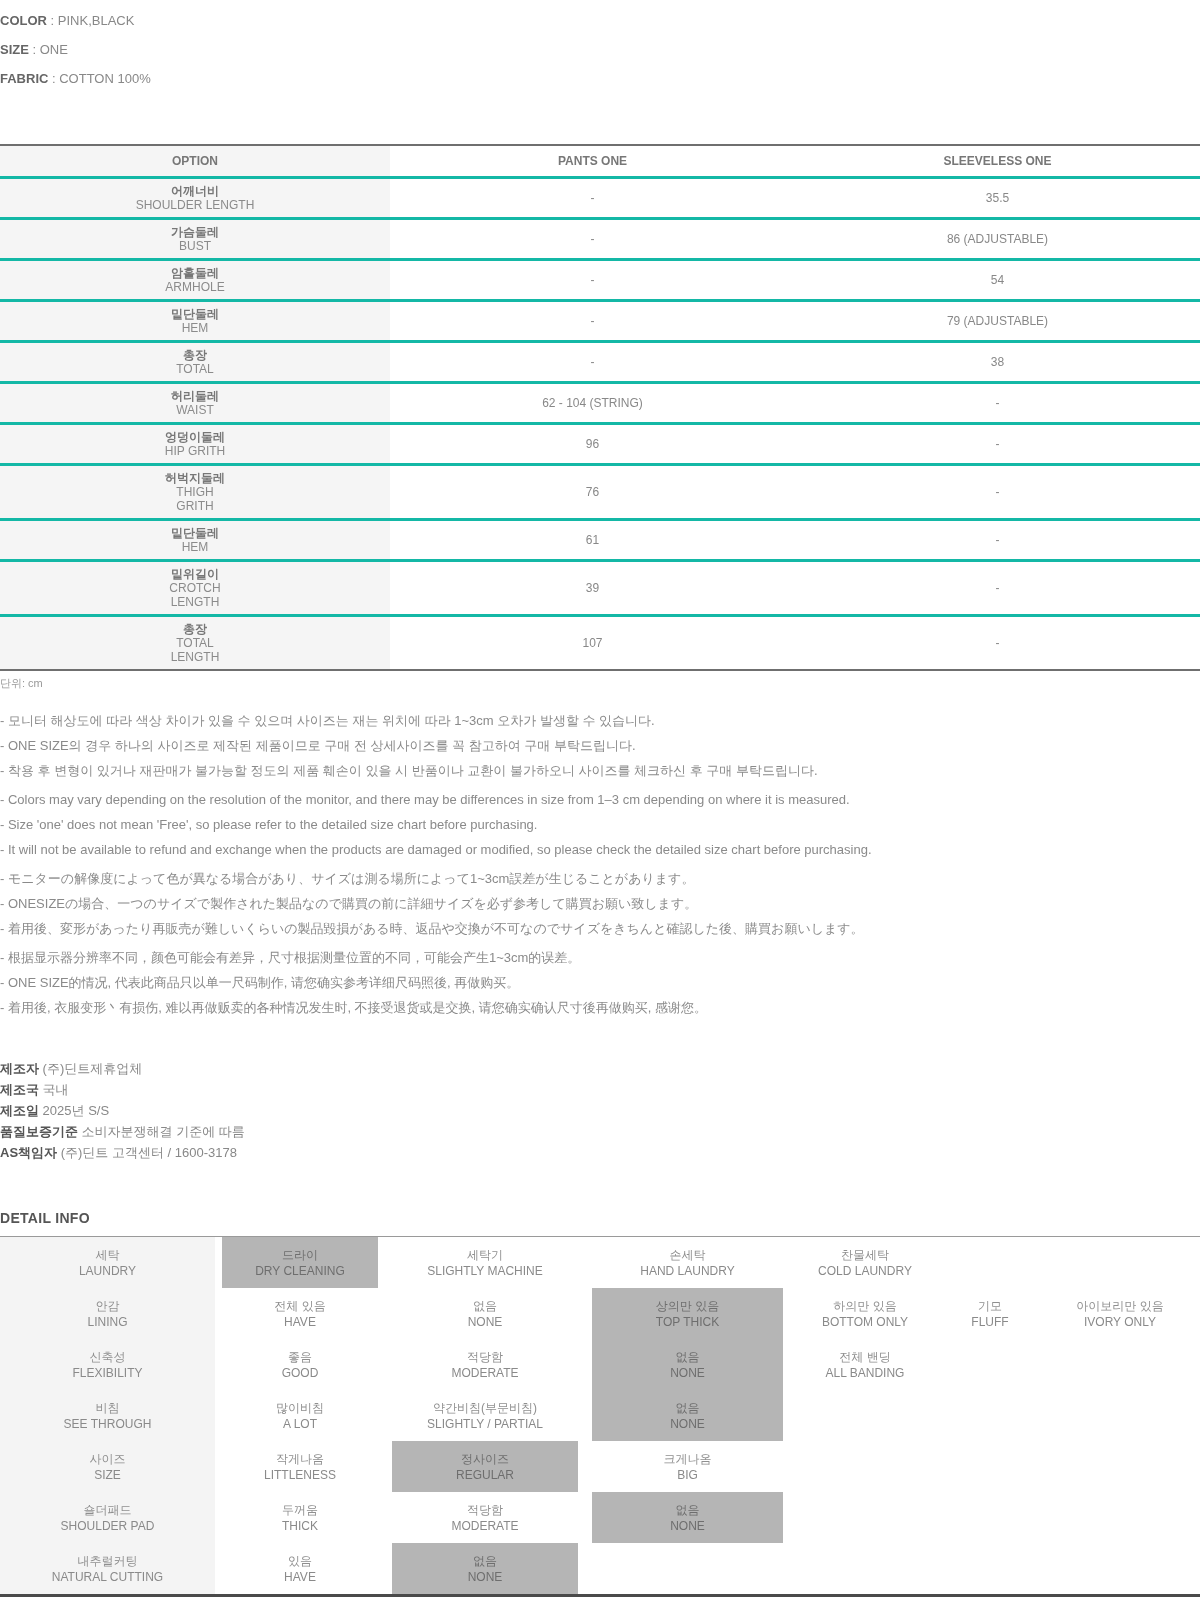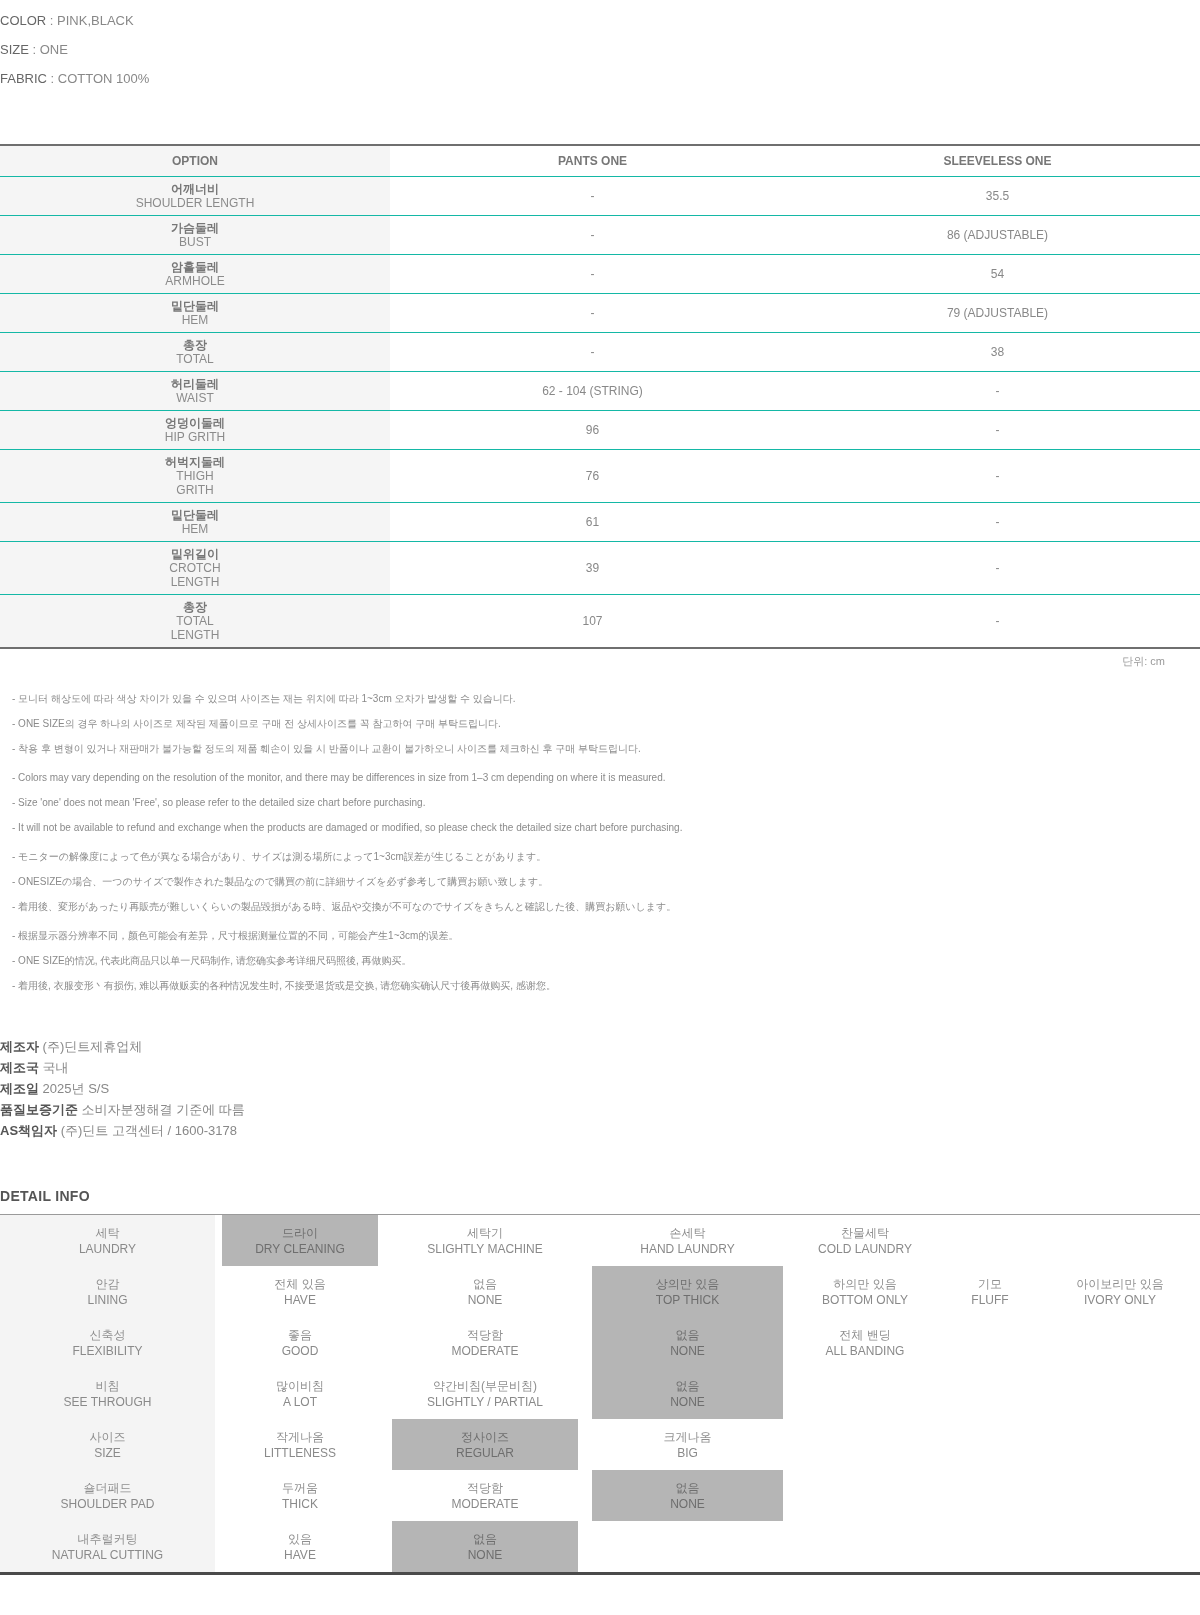"COLOR" .spec-line b { font-weight: normal -> bold }
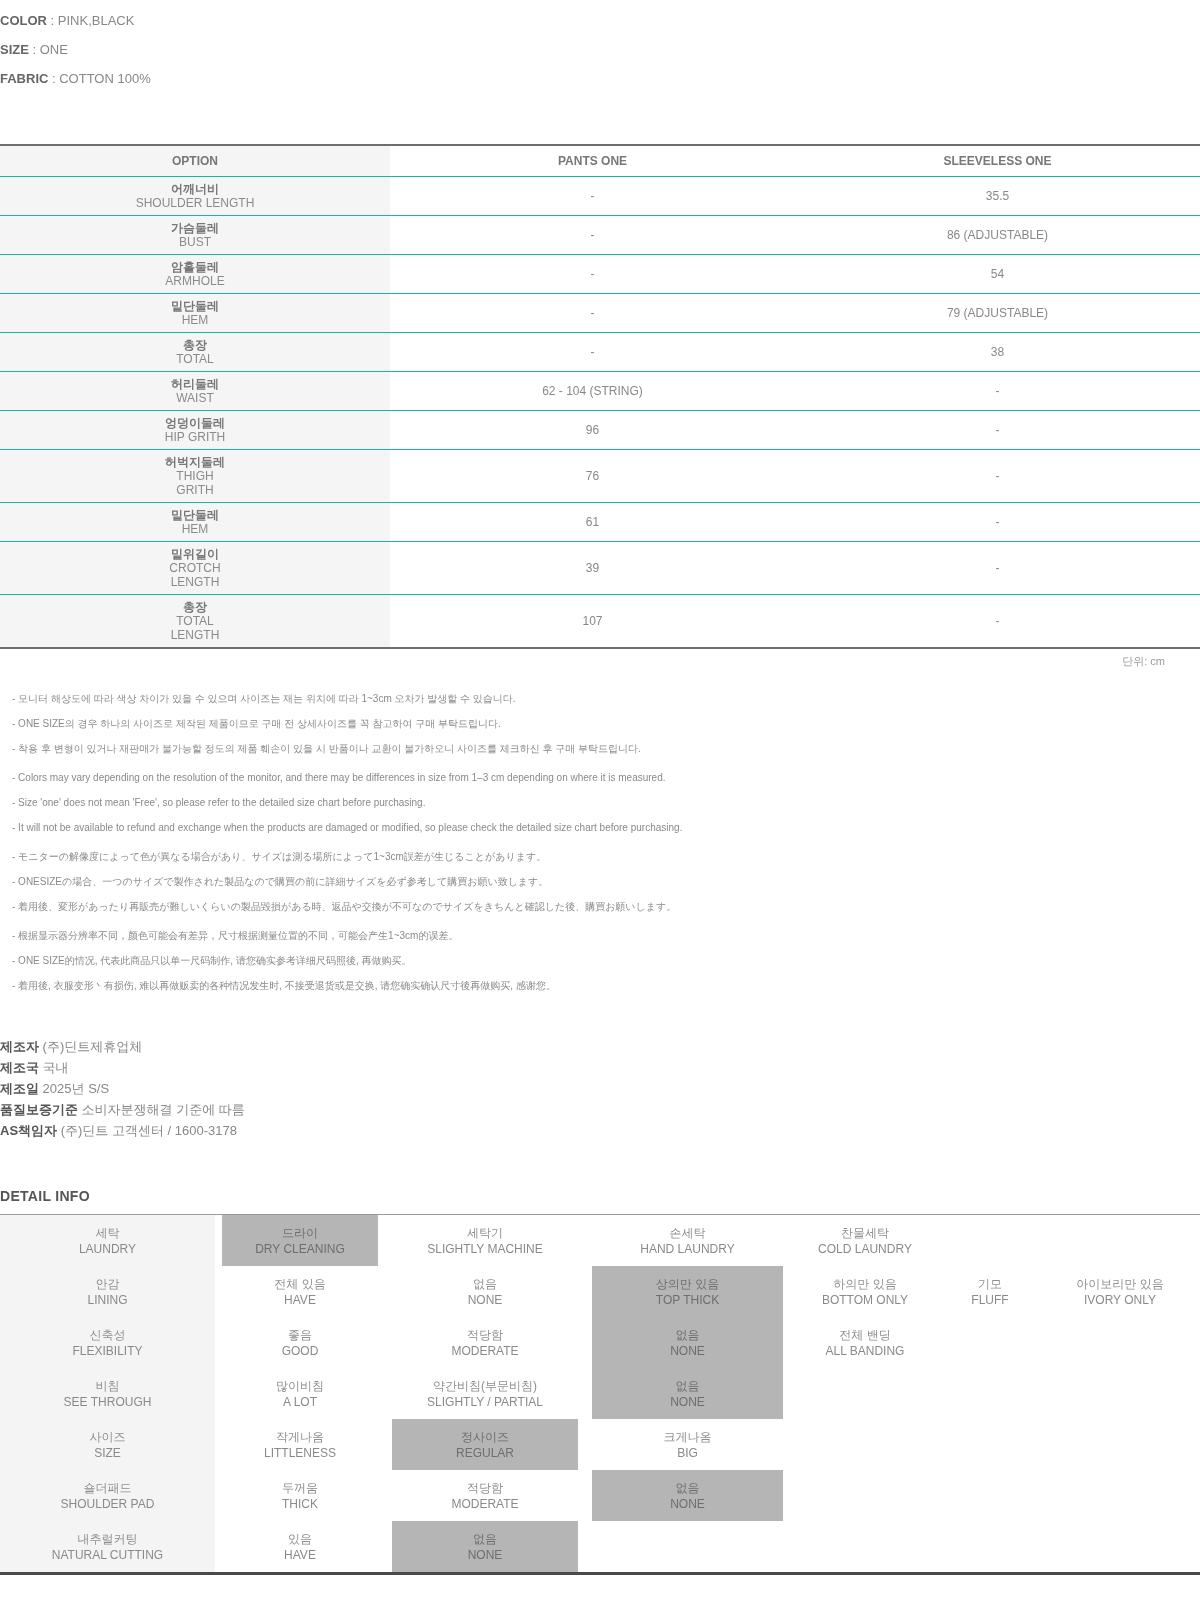"OPTION" table.size-table tr { border-bottom: 1px solid #14b8a6 -> 3px solid #14b8a6 }
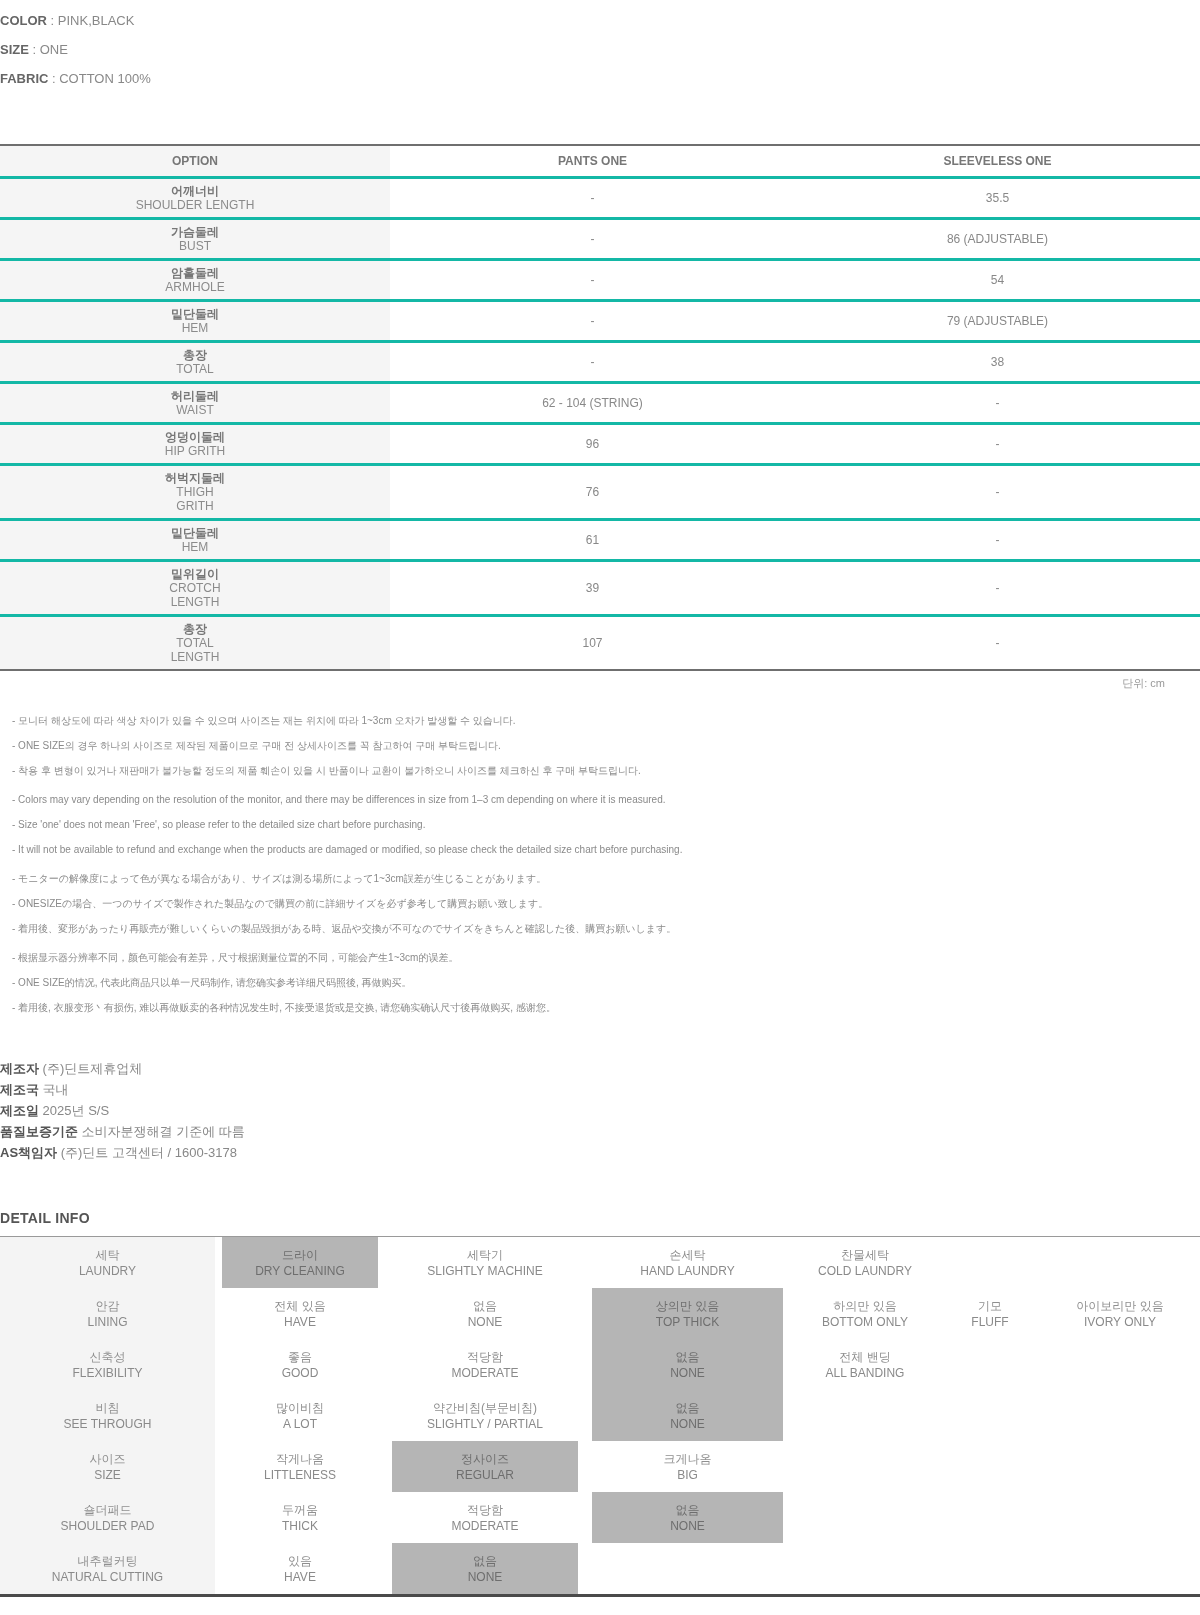"단위: cm" .unit { padding: 5px 35px 0 12px -> 5px 35px 0 0; text-align: right -> none }
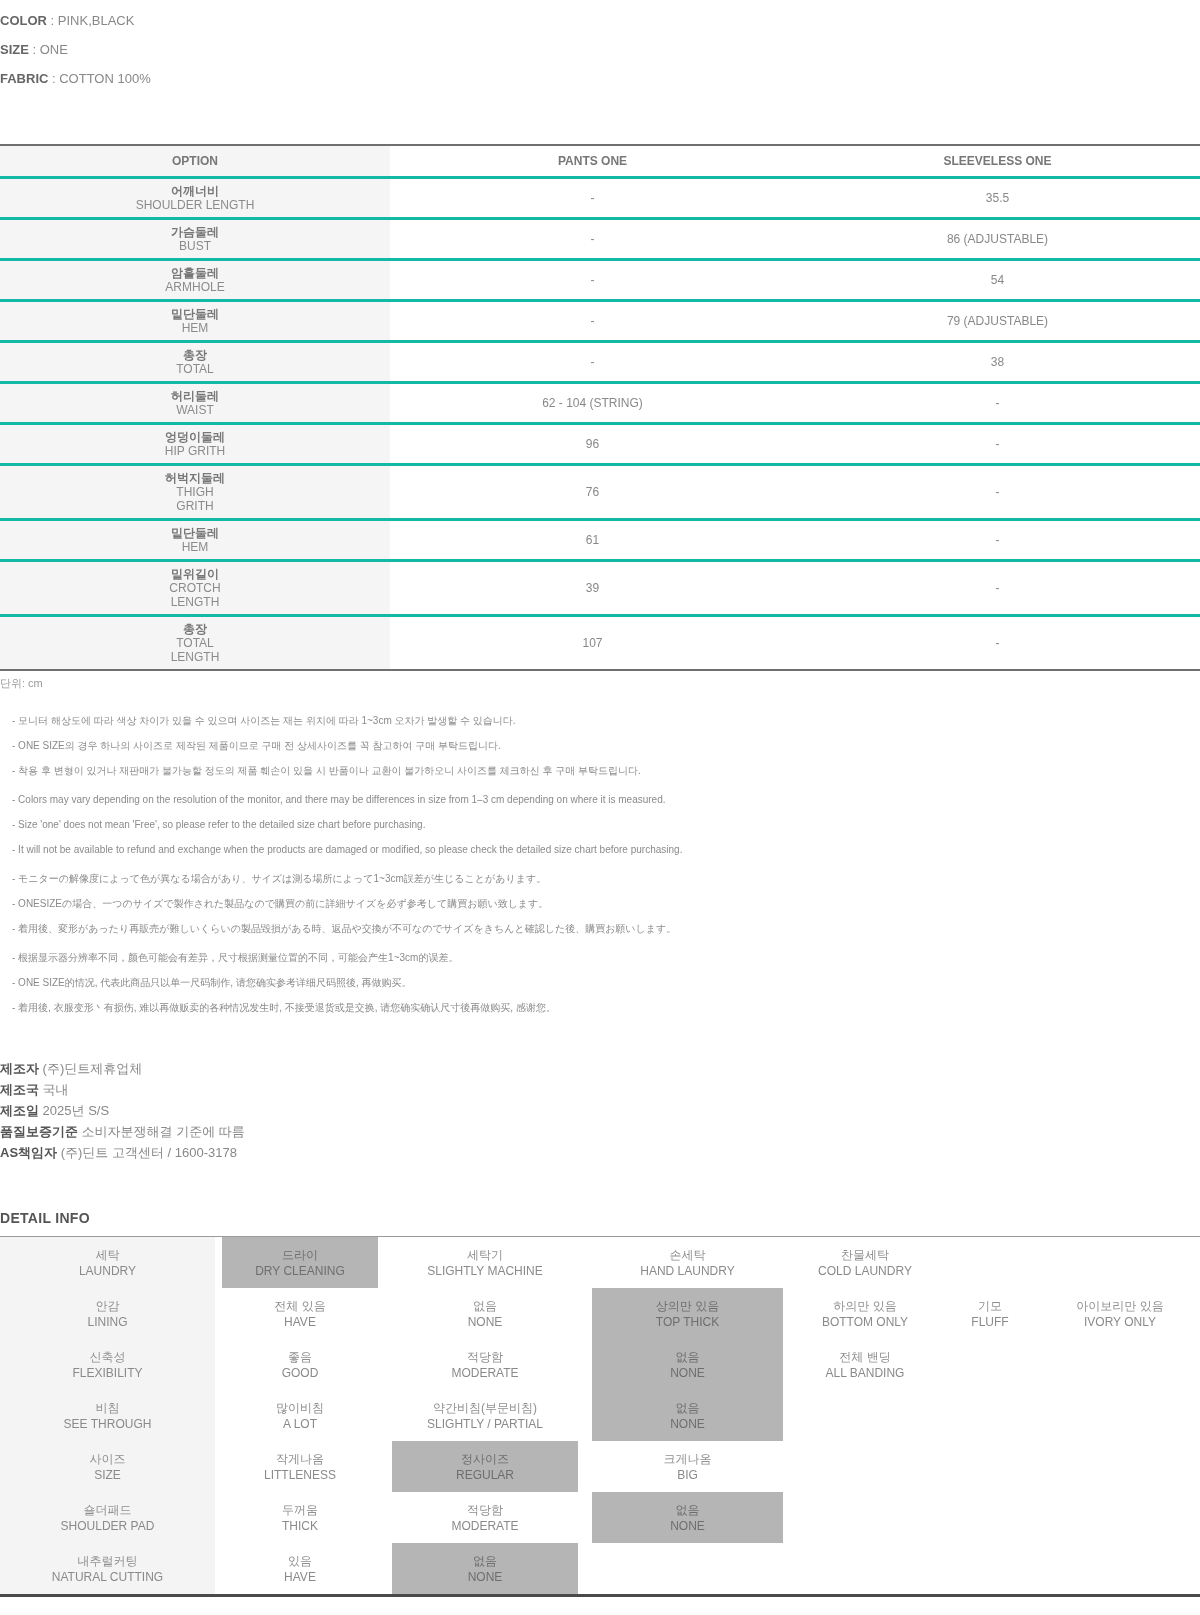"- 모니터 해상도에 따라 색상" .notice p { font-size: 10px -> 13px; padding-left: 12px -> none }
